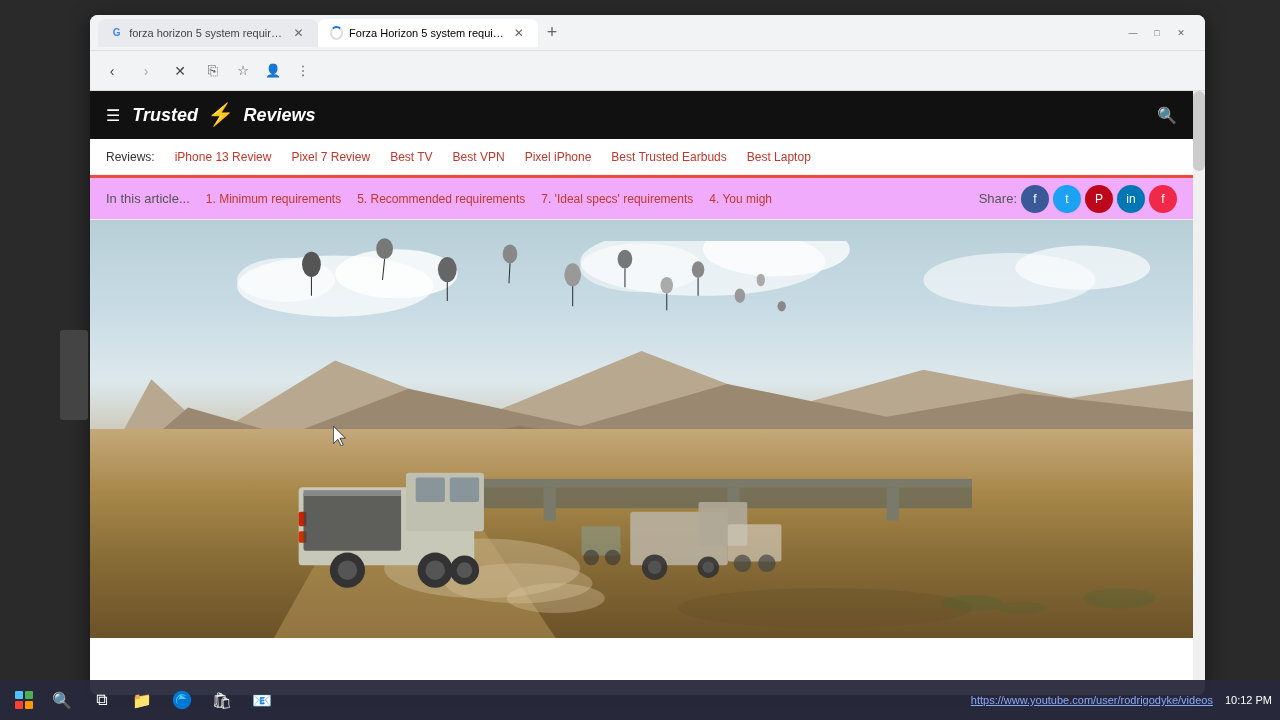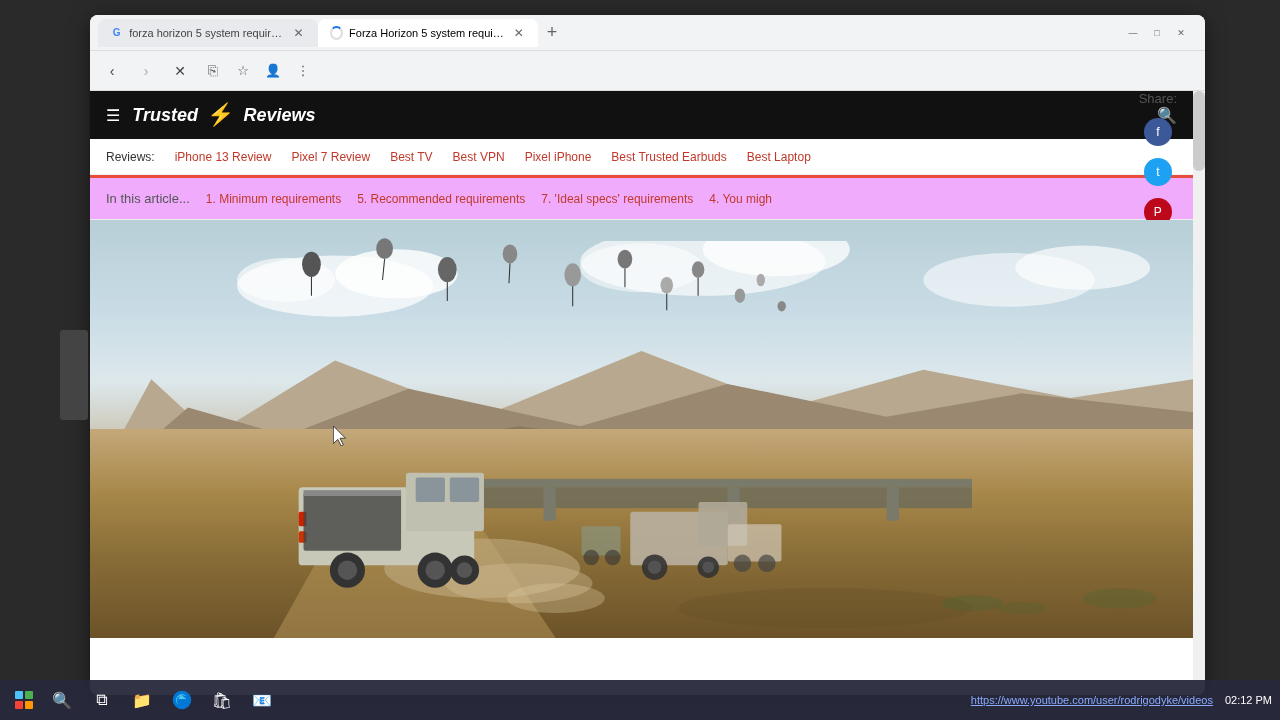"Share:" .share-section { flex-direction: column -> none; gap: 12px -> 4px }
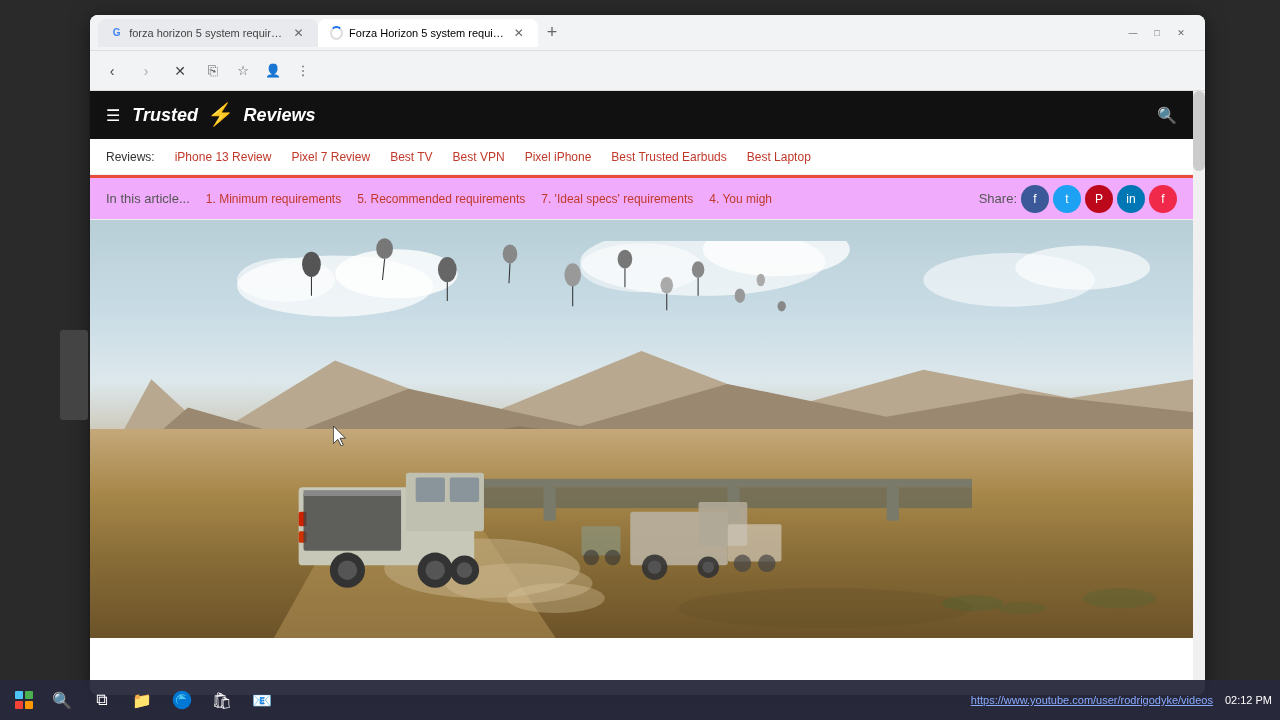"02:12 PM" div { text: 02:12 -> 10:12 }
